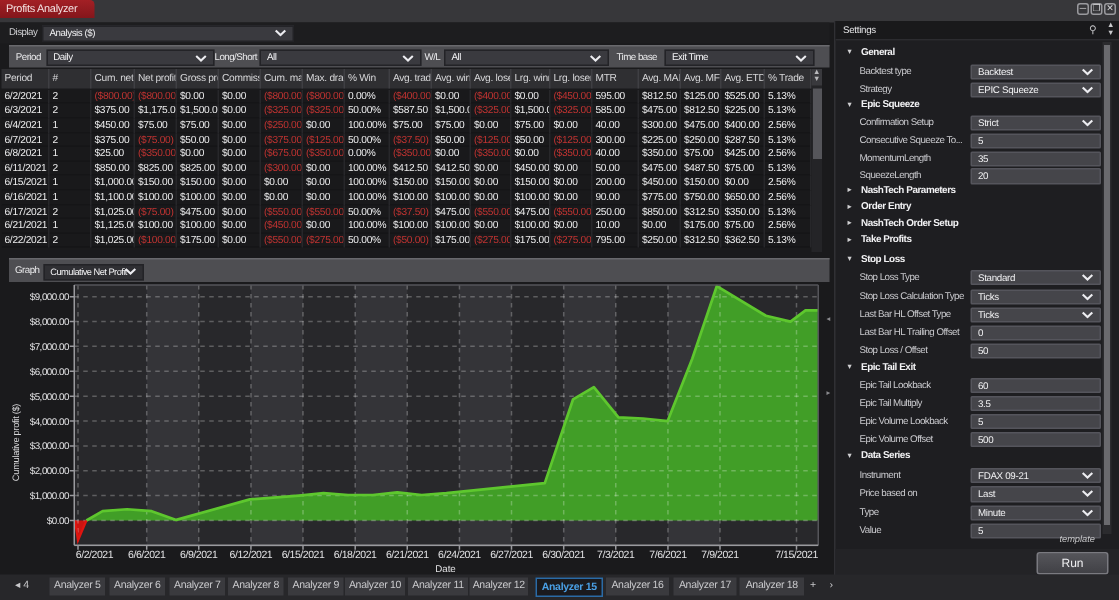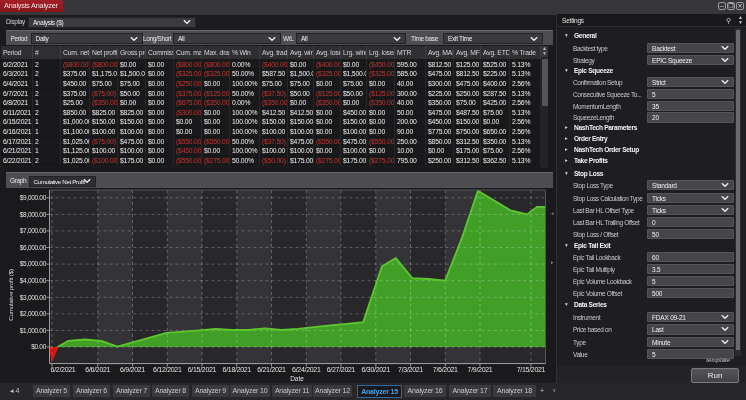"Analysis Analyzer" div.abs { text: Analysis -> Profits }
